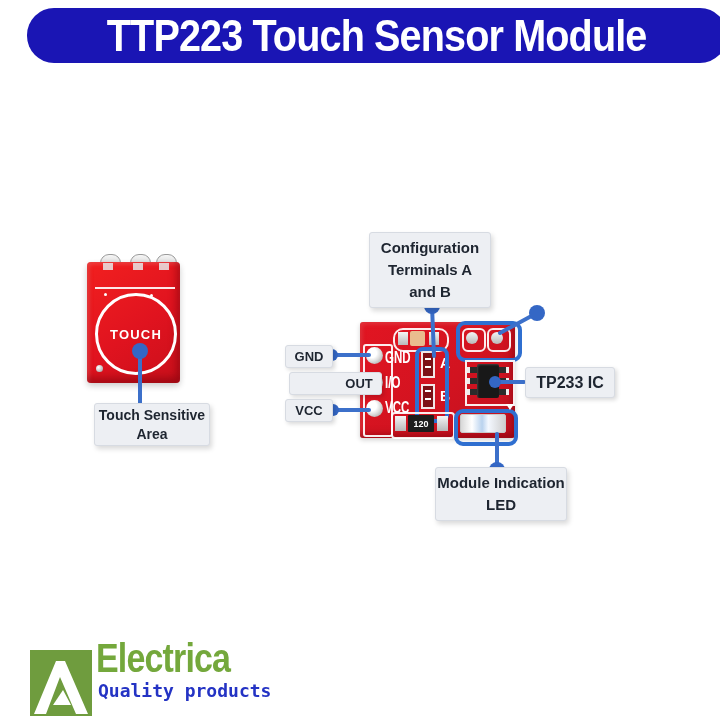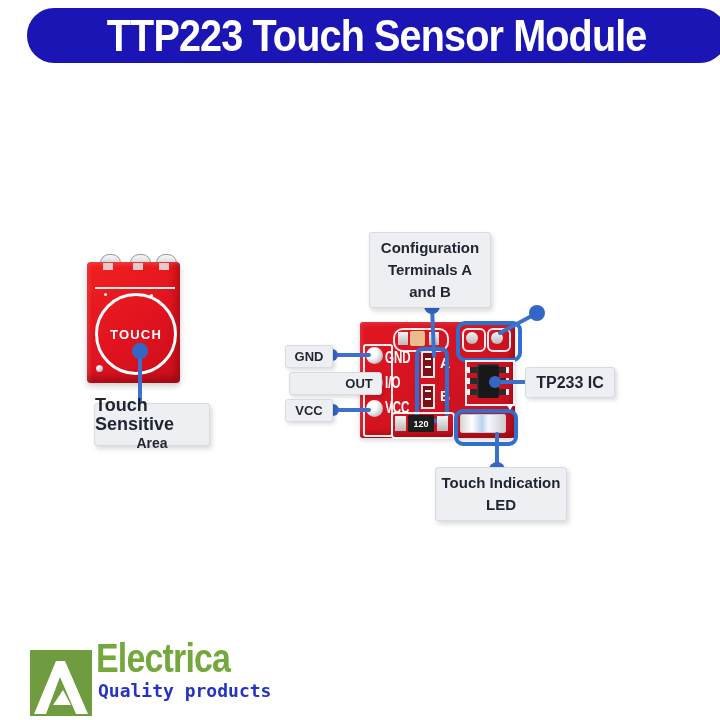"Touch Sensitive" span.ln { font-size: 18px -> 14px }
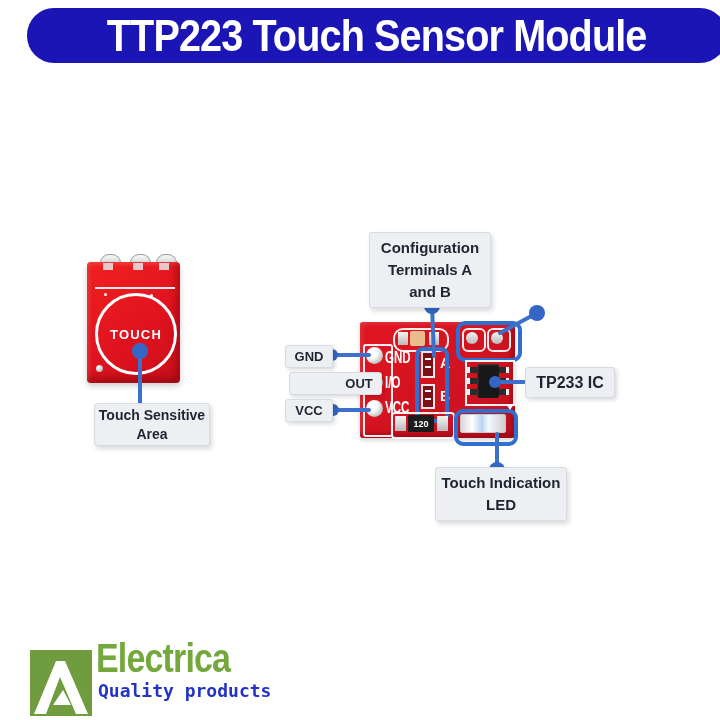"Touch Indication" span.ln { text: Touch -> Module }
